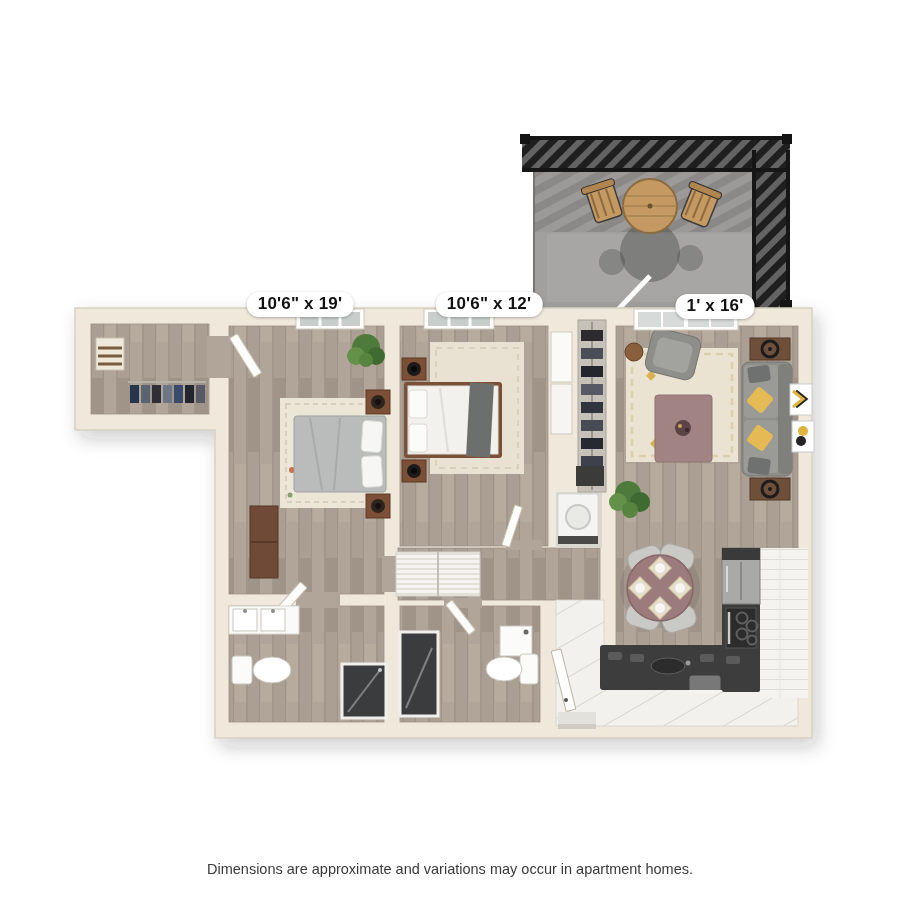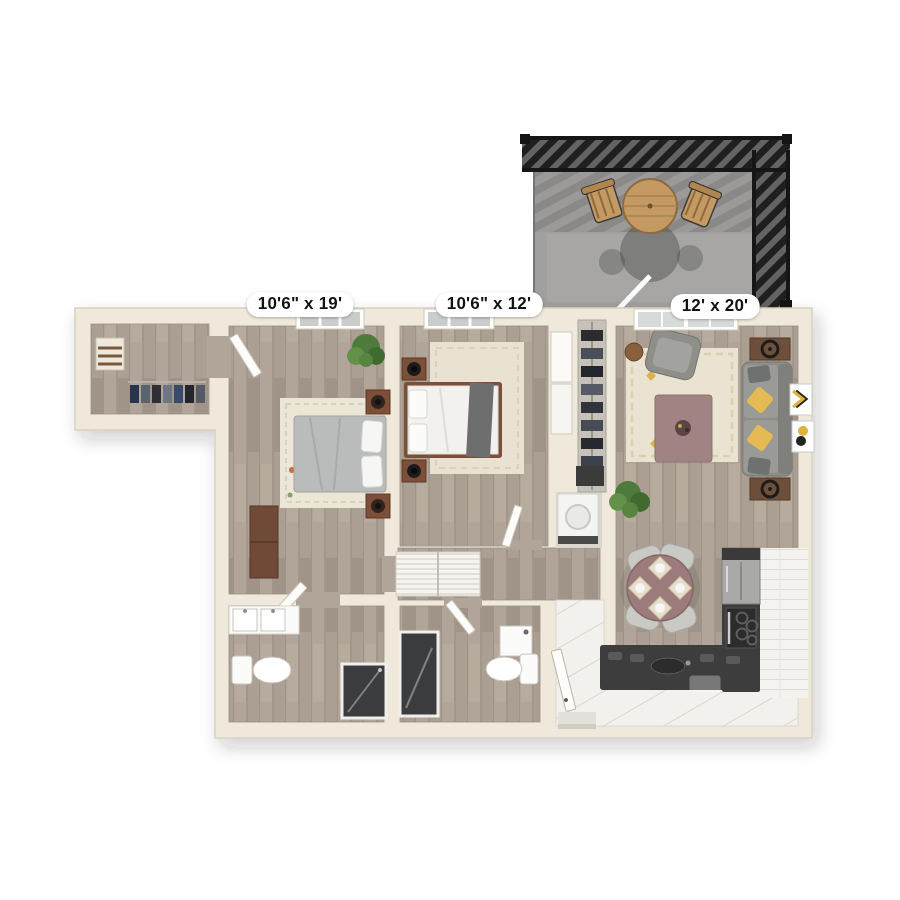"12' x 20'" div.dim-label { text: 12' x 20' -> 1' x 16' }
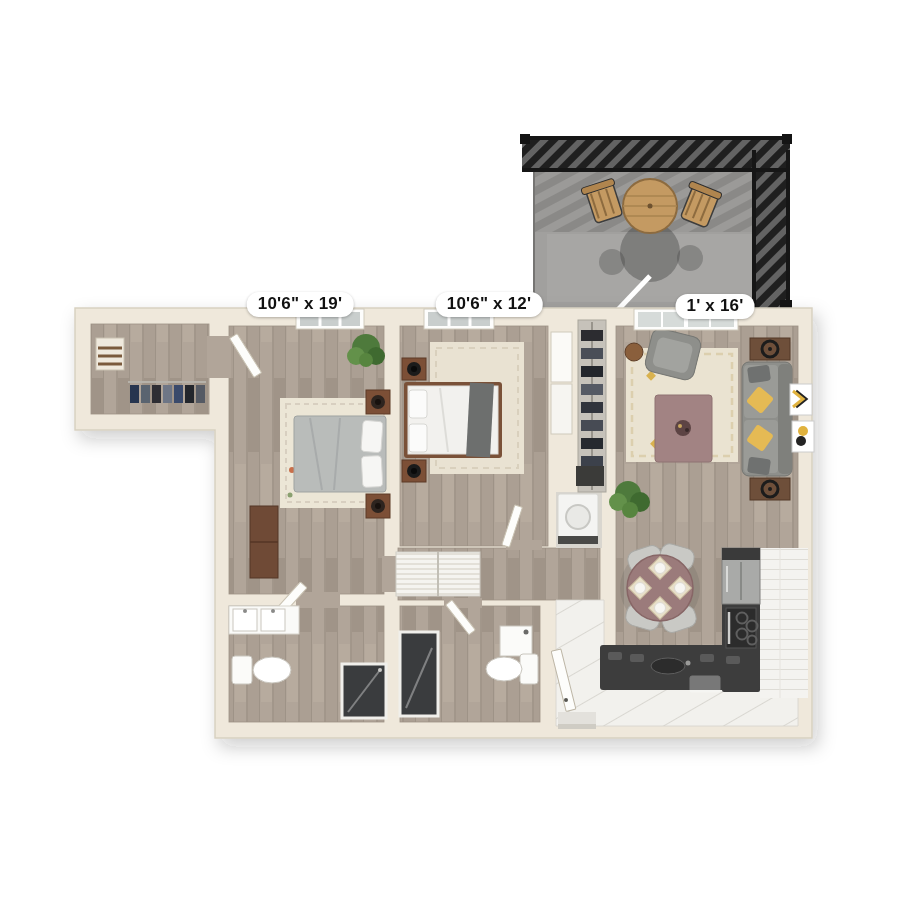"Dimensions are approximate and" div.disclaimer { html: none -> <div>Dimensions are approximate and variations may occur in apartment homes.</div> }
